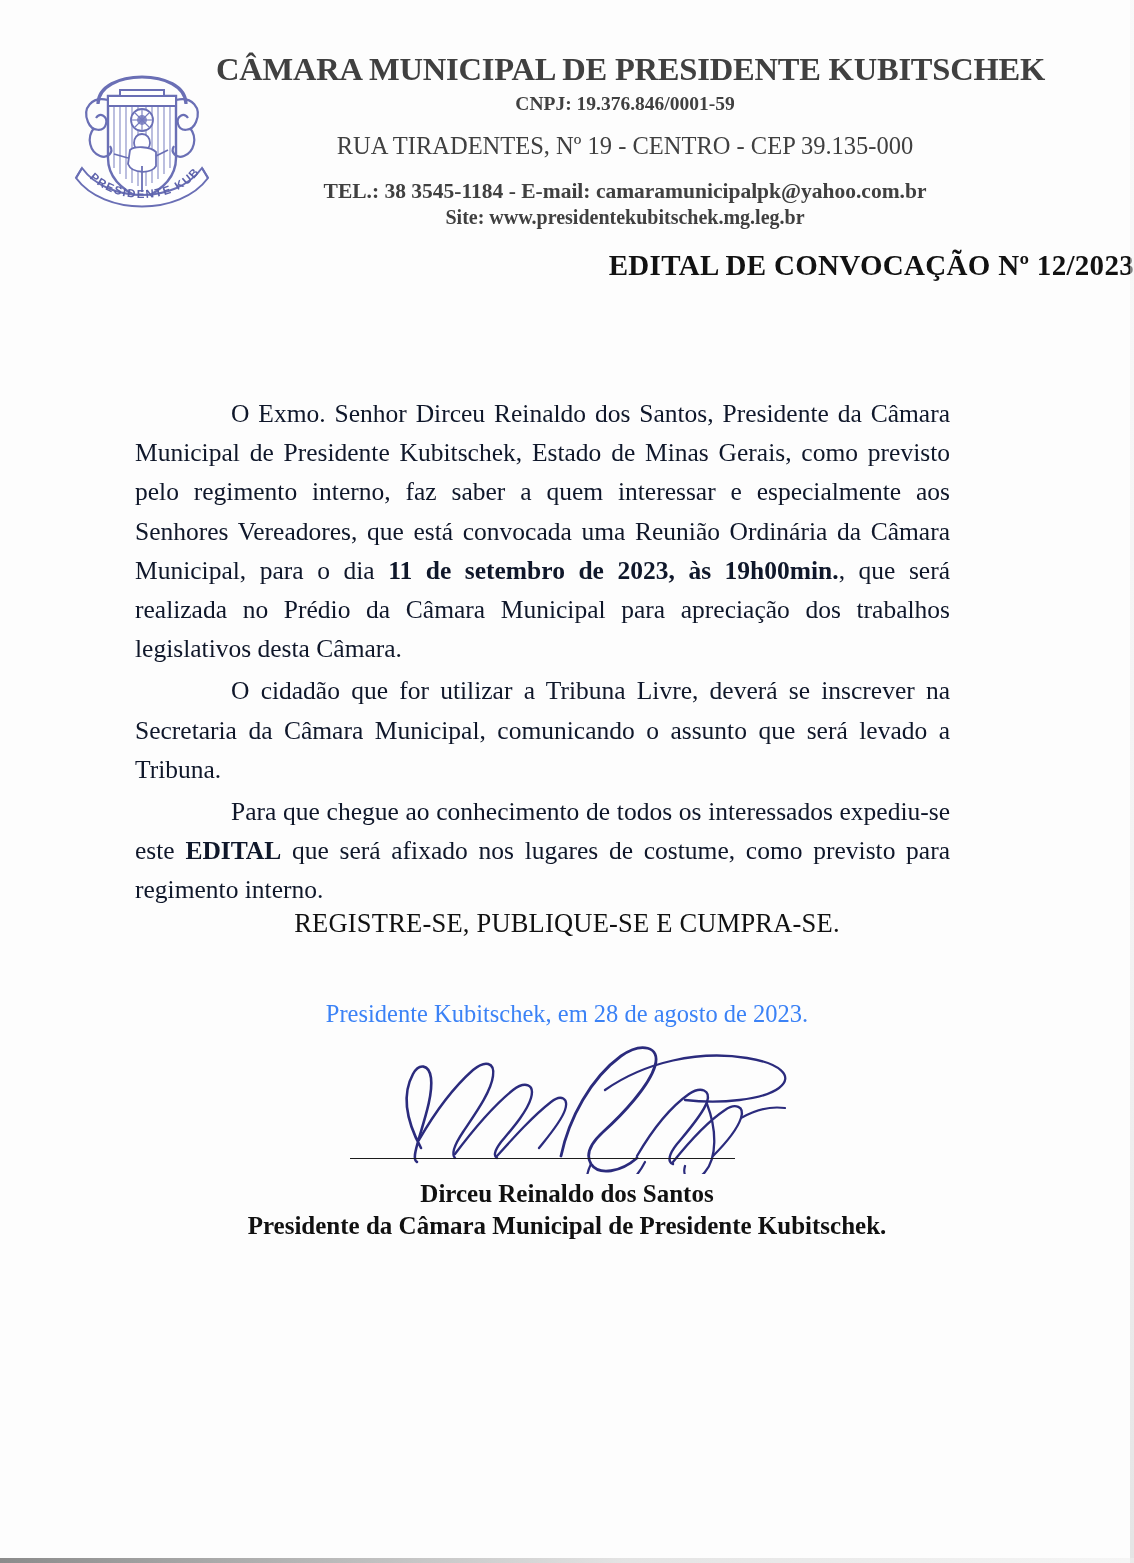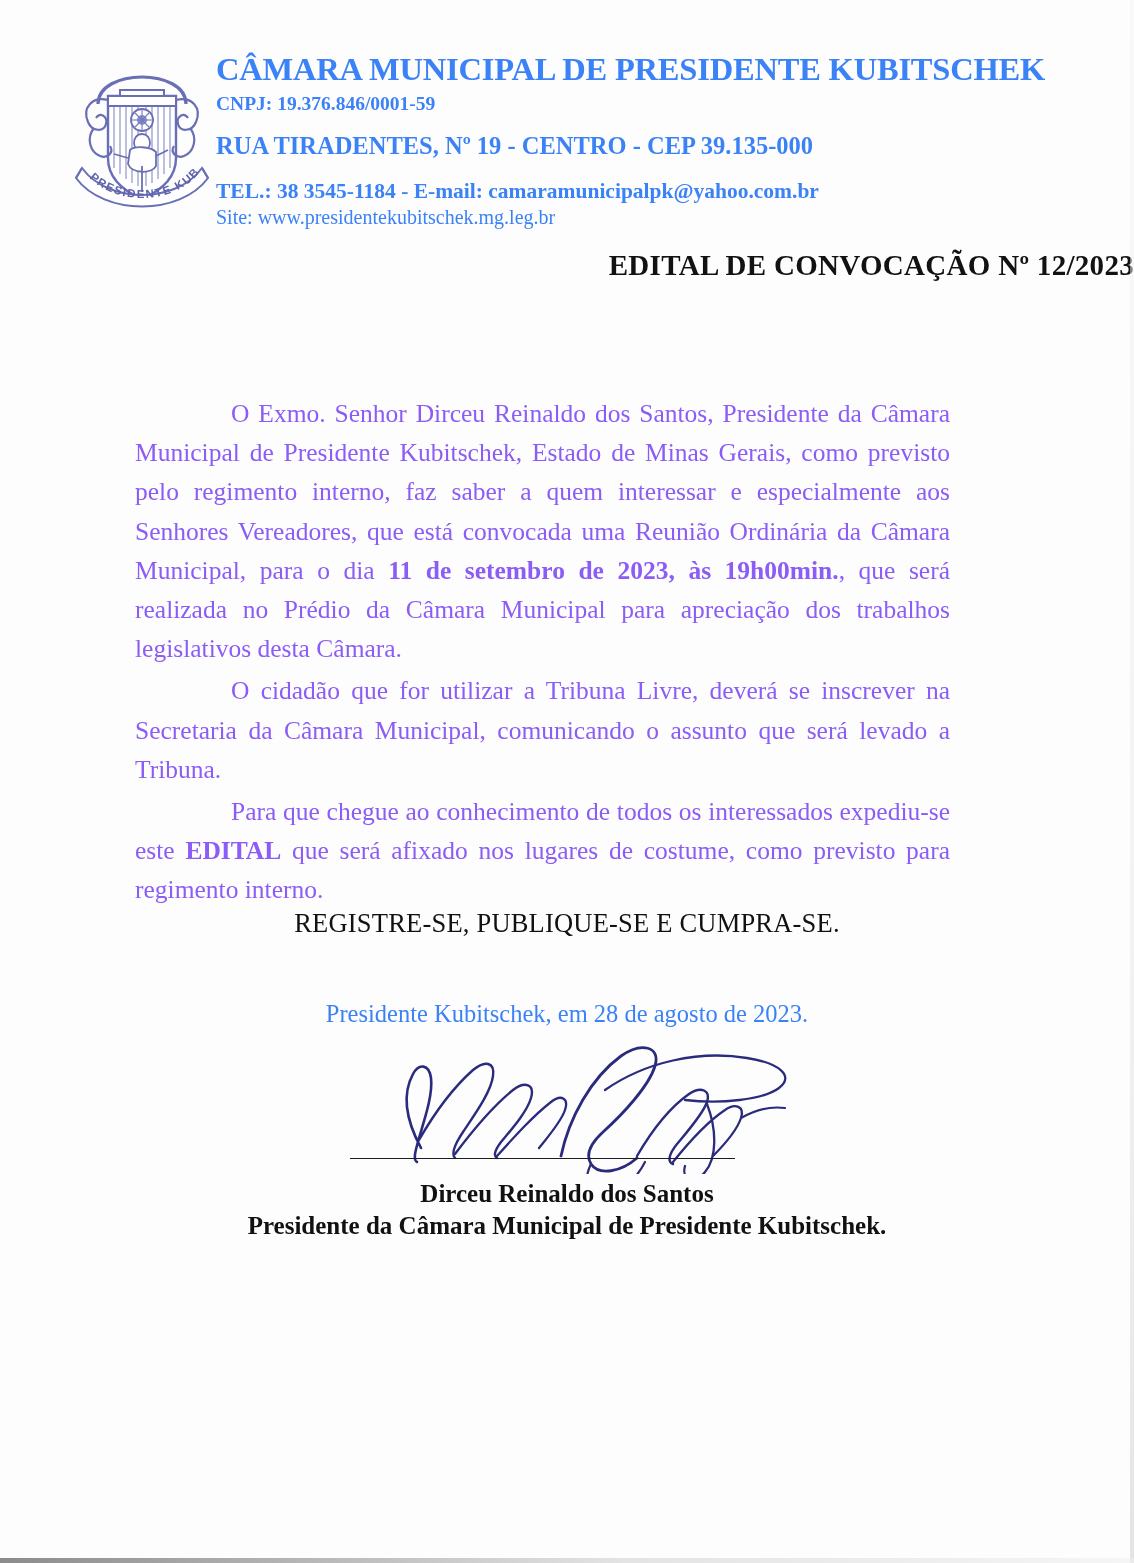"CÂMARA MUNICIPAL DE PRESIDENTE" #header-text { color: #3b82f6 -> #404040; text-align: left -> center }
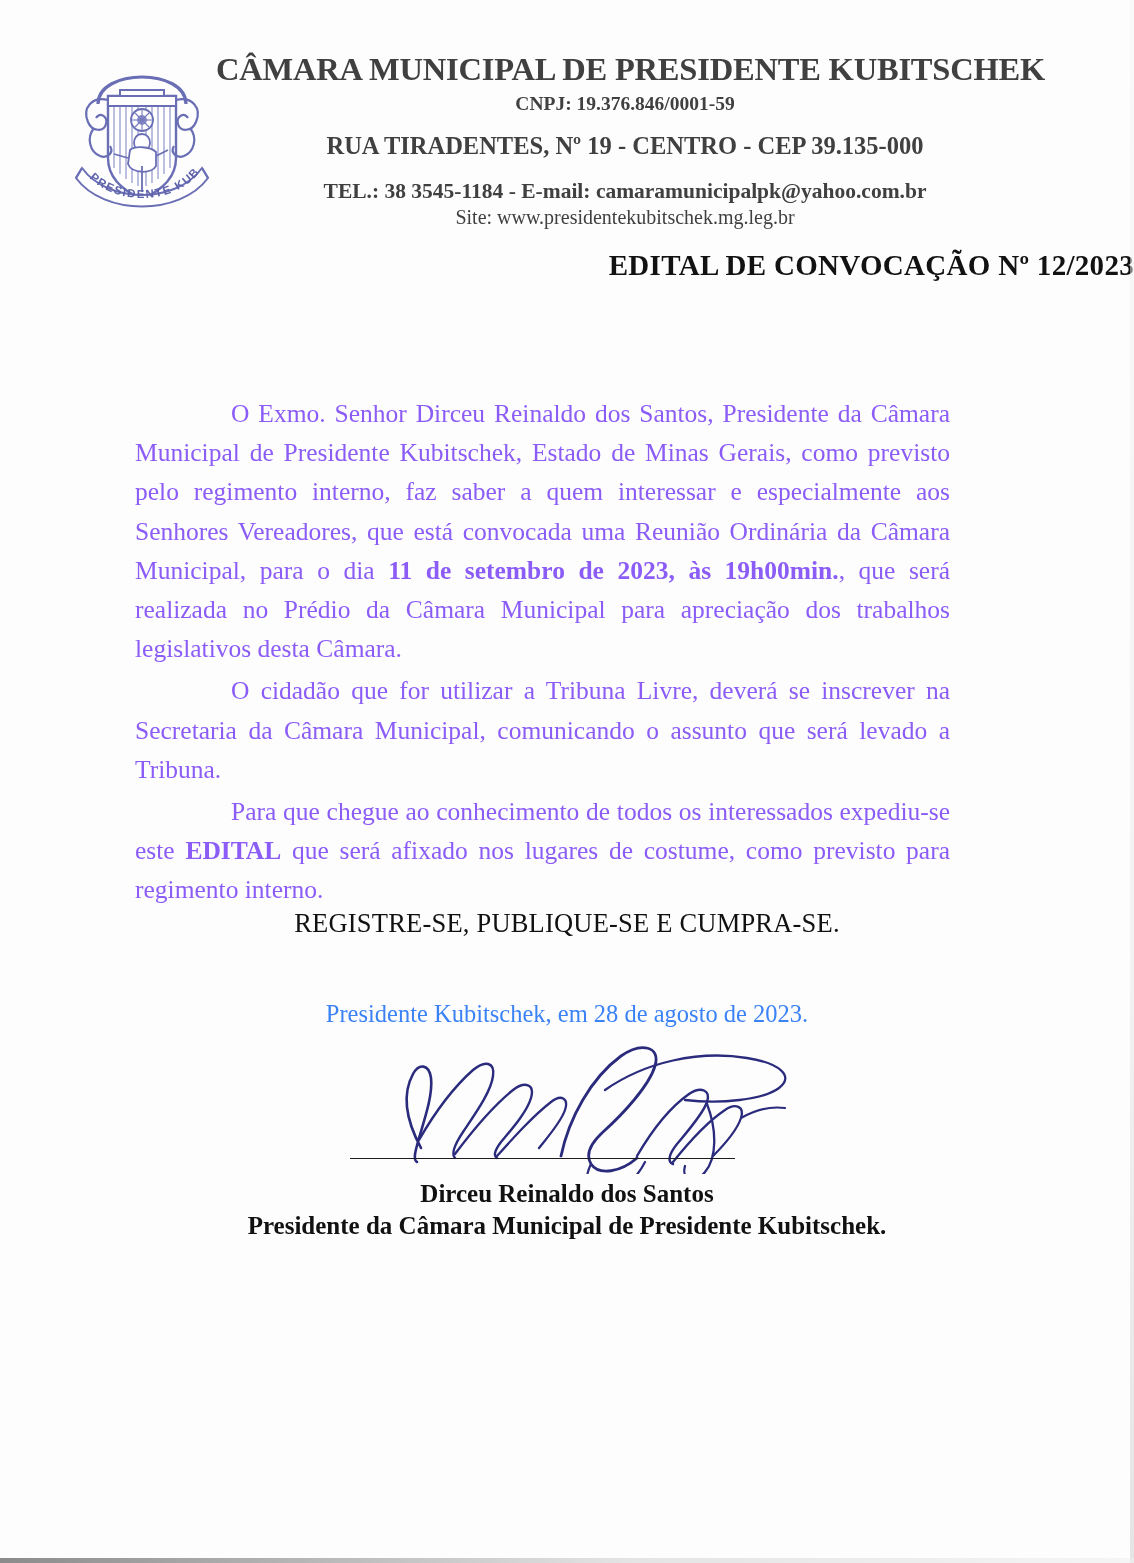"RUA TIRADENTES, Nº 19 -" .addr1 { font-weight: bold -> normal }
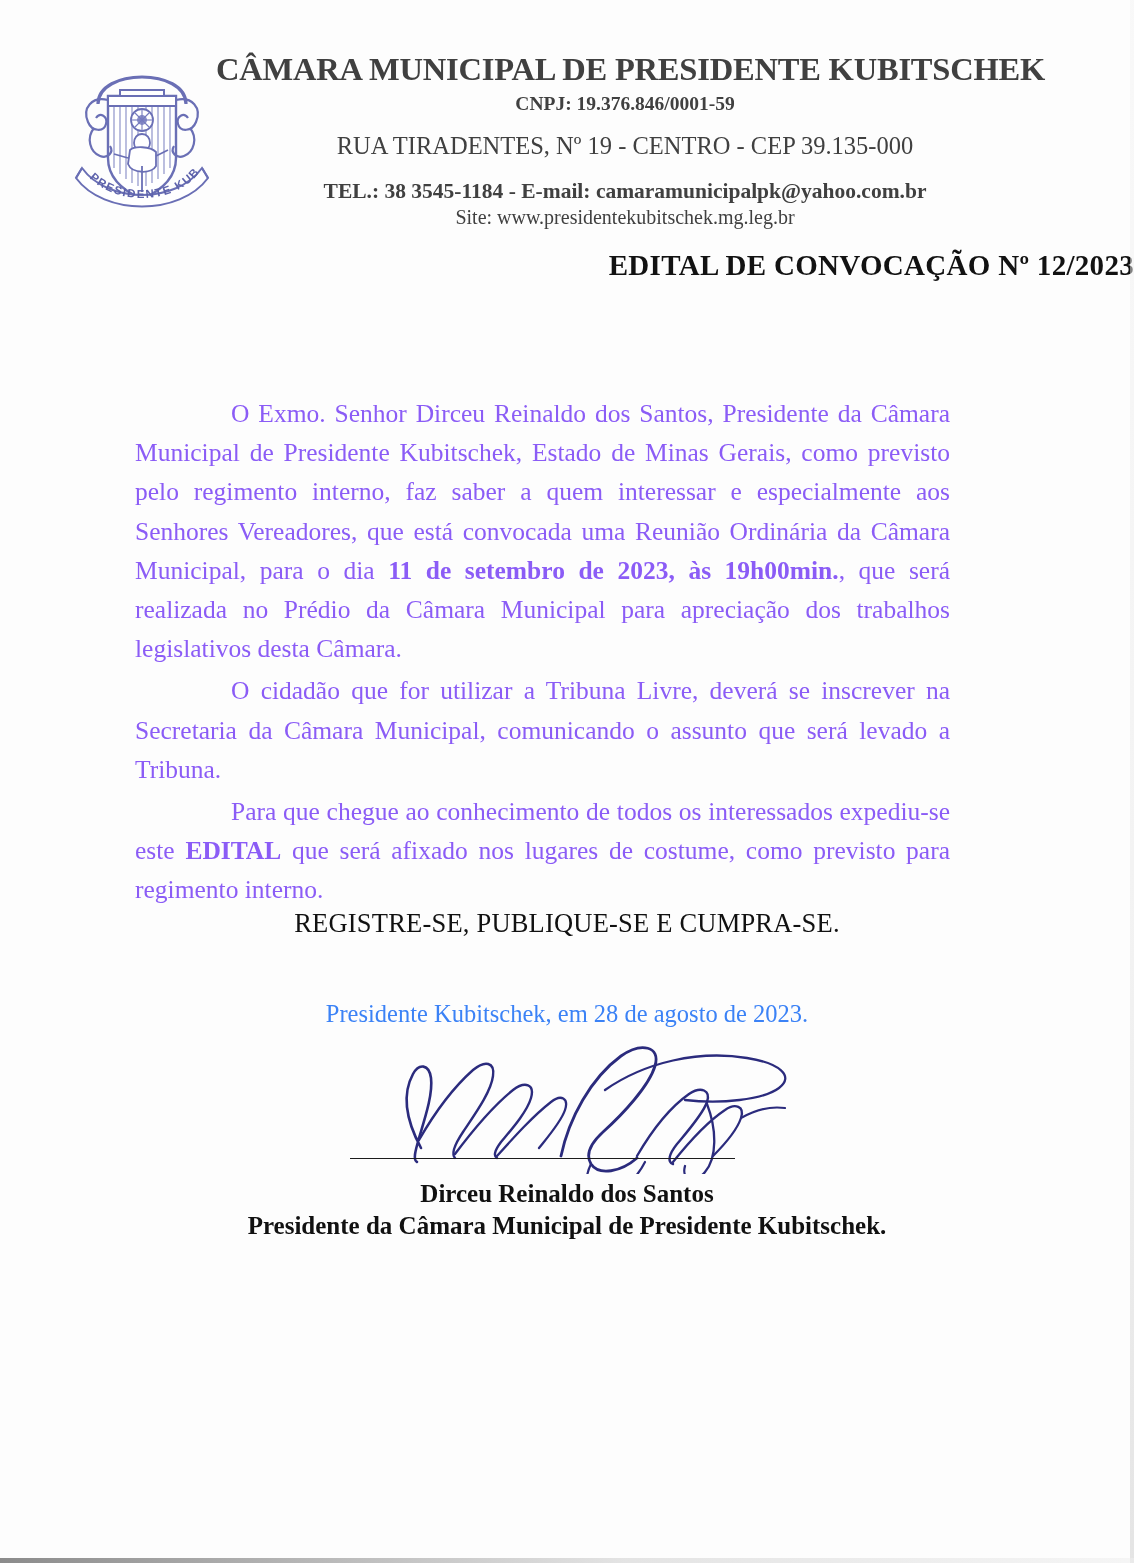"Site: www.presidentekubitschek.mg.leg.br" .addr3 { font-weight: normal -> bold }
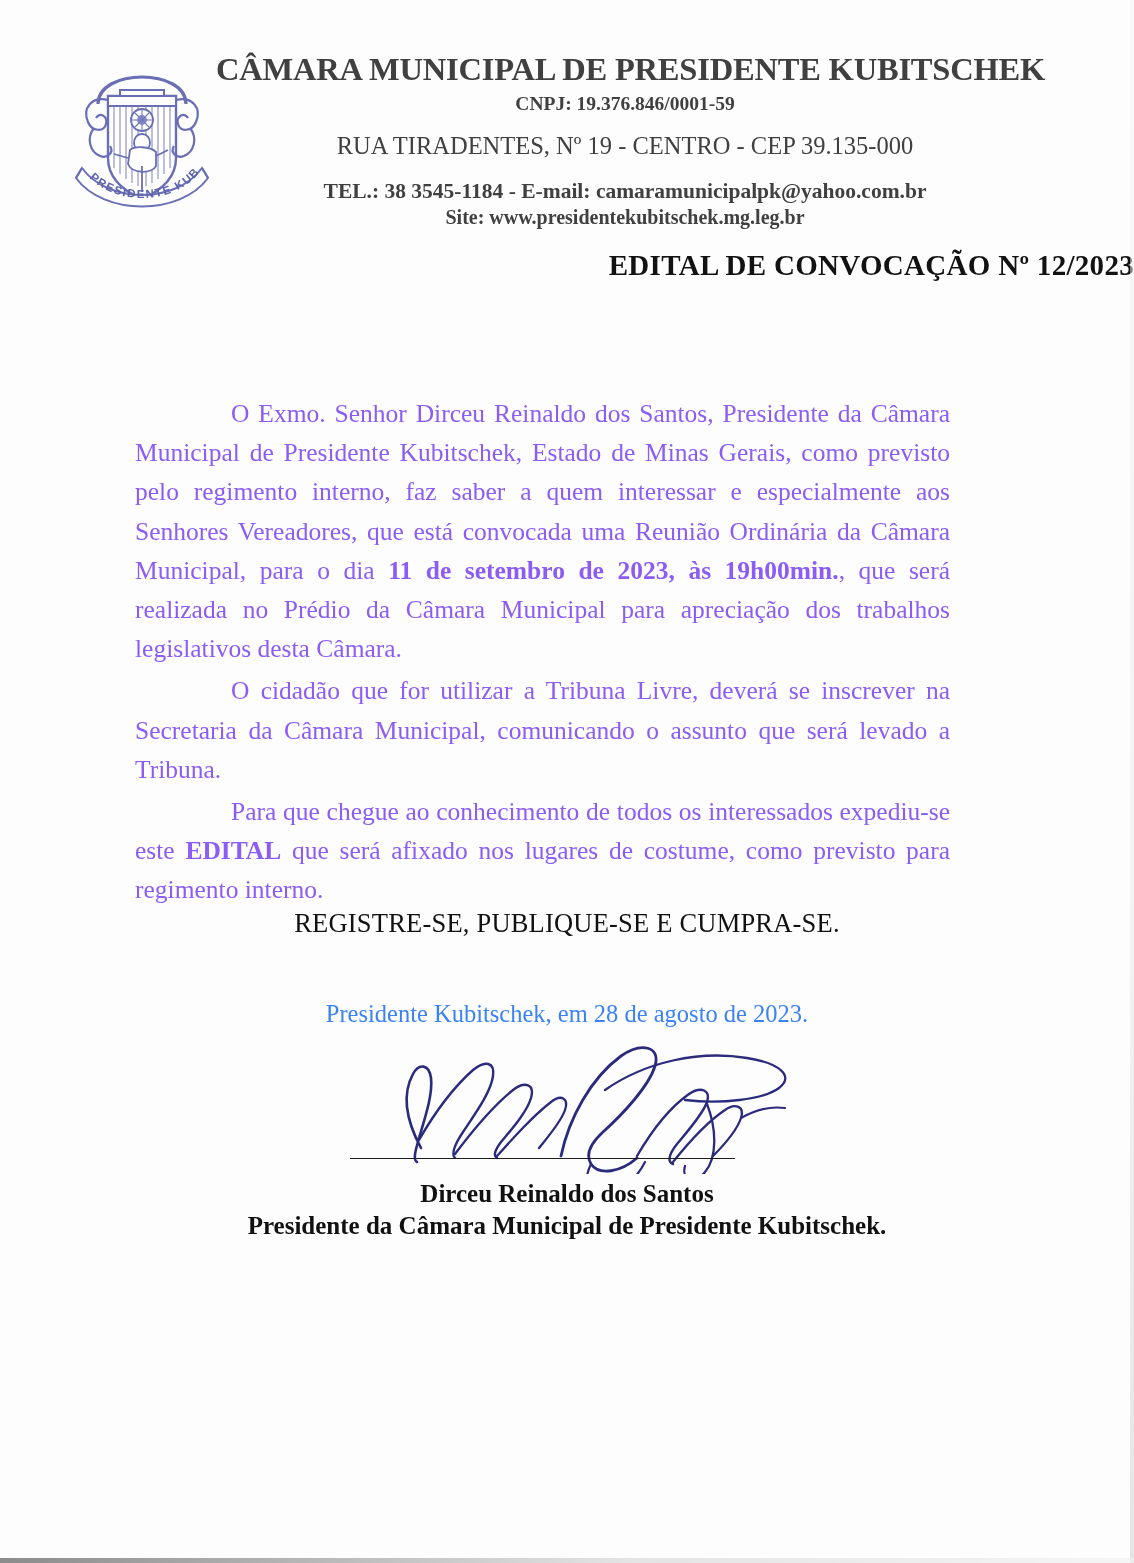"O Exmo. Senhor Dirceu Reinaldo" #body-block { color: #8b5cf6 -> #0f172a }
